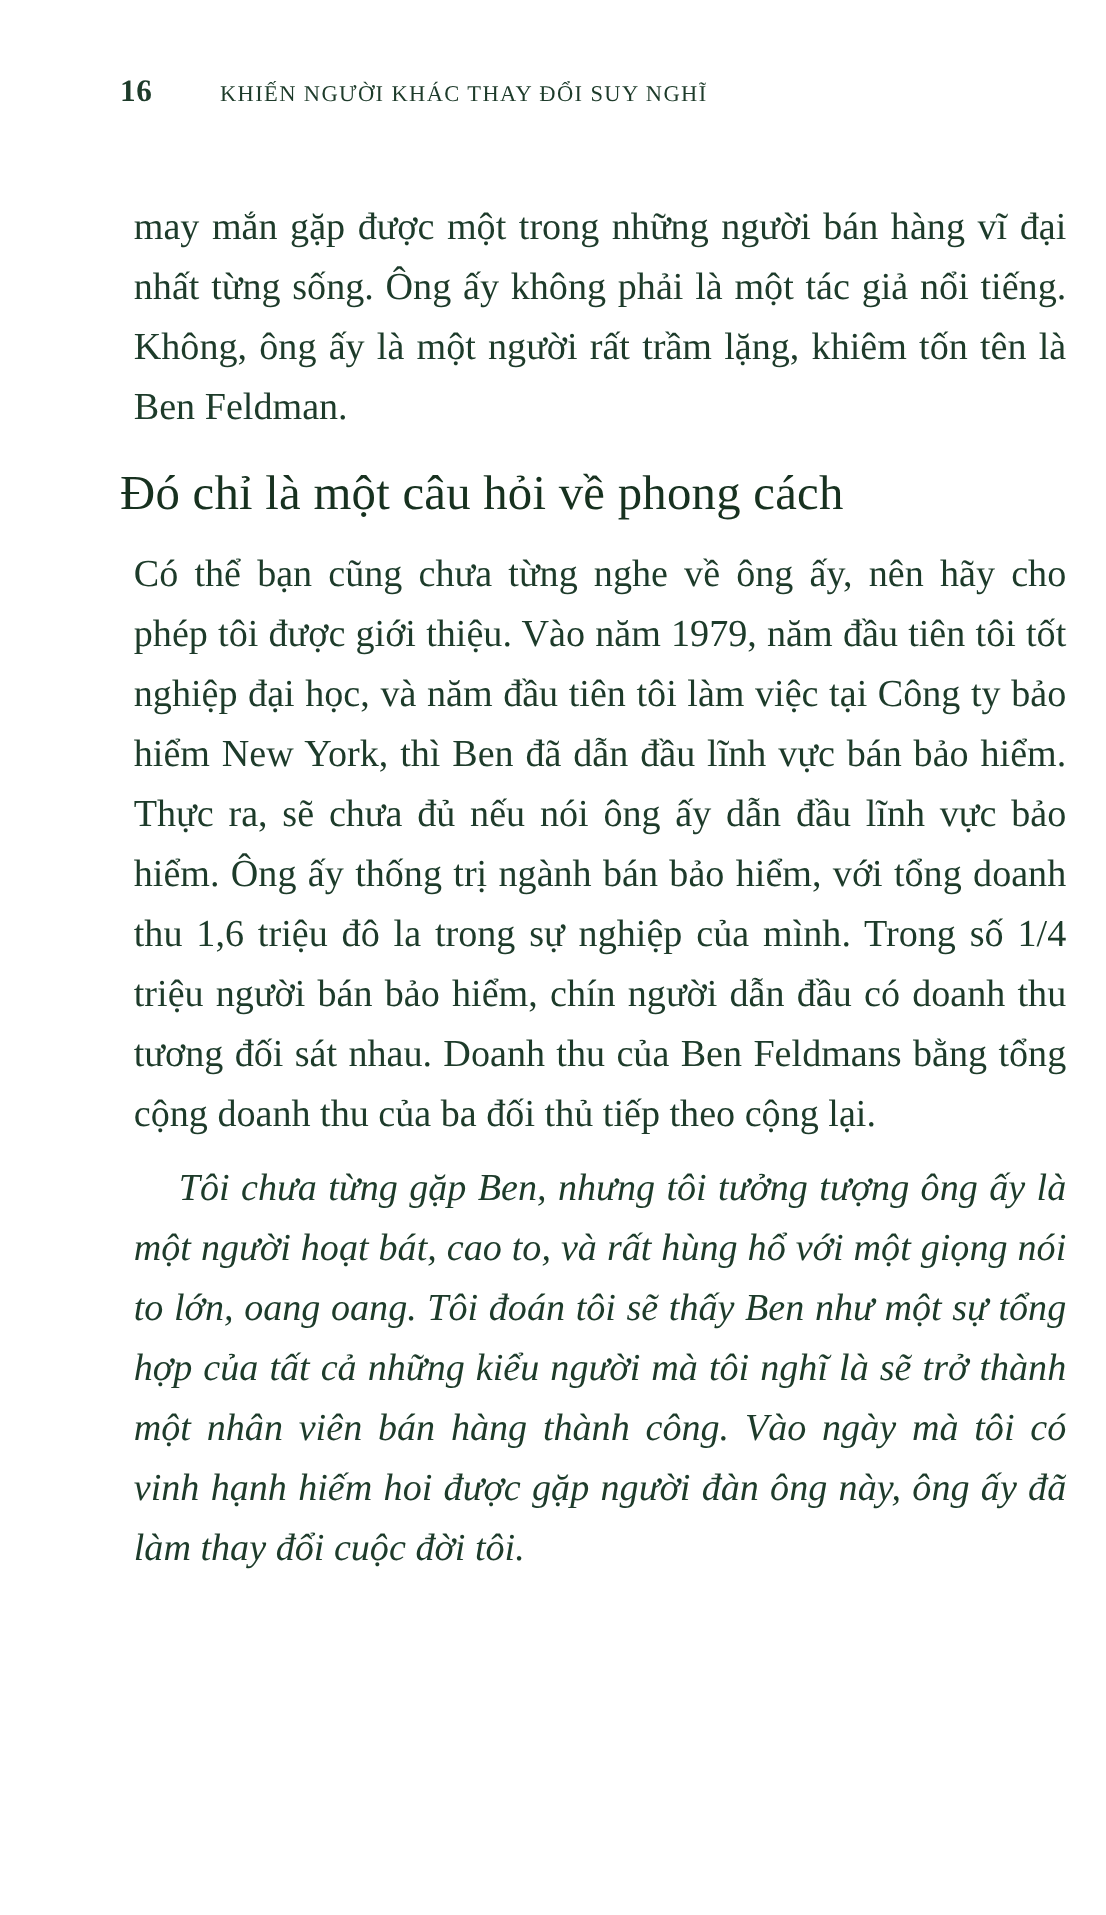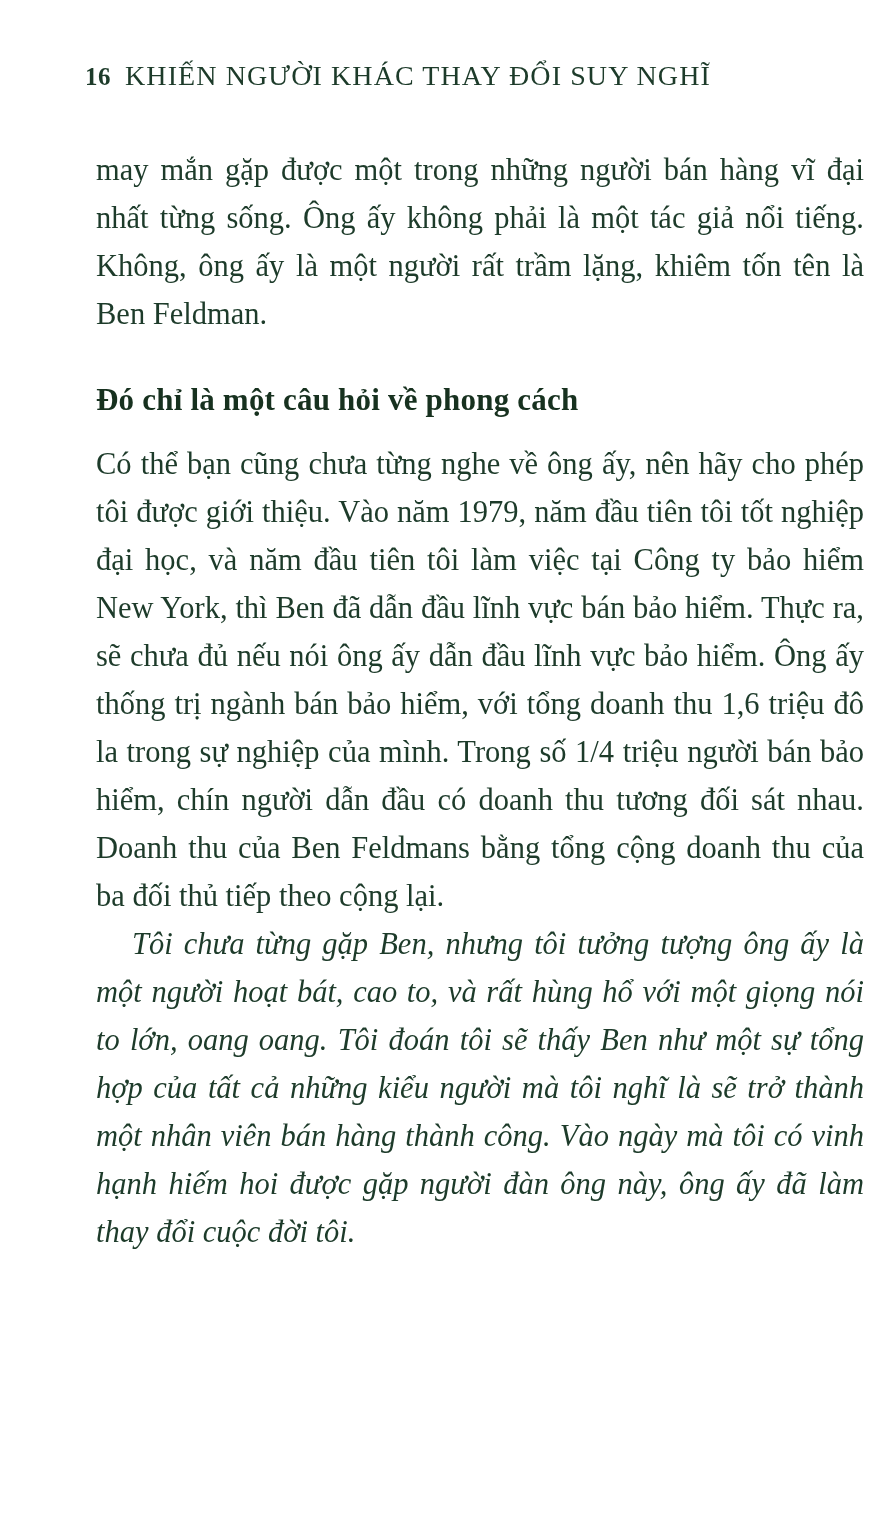"16" .header { left: 85px -> 96px }
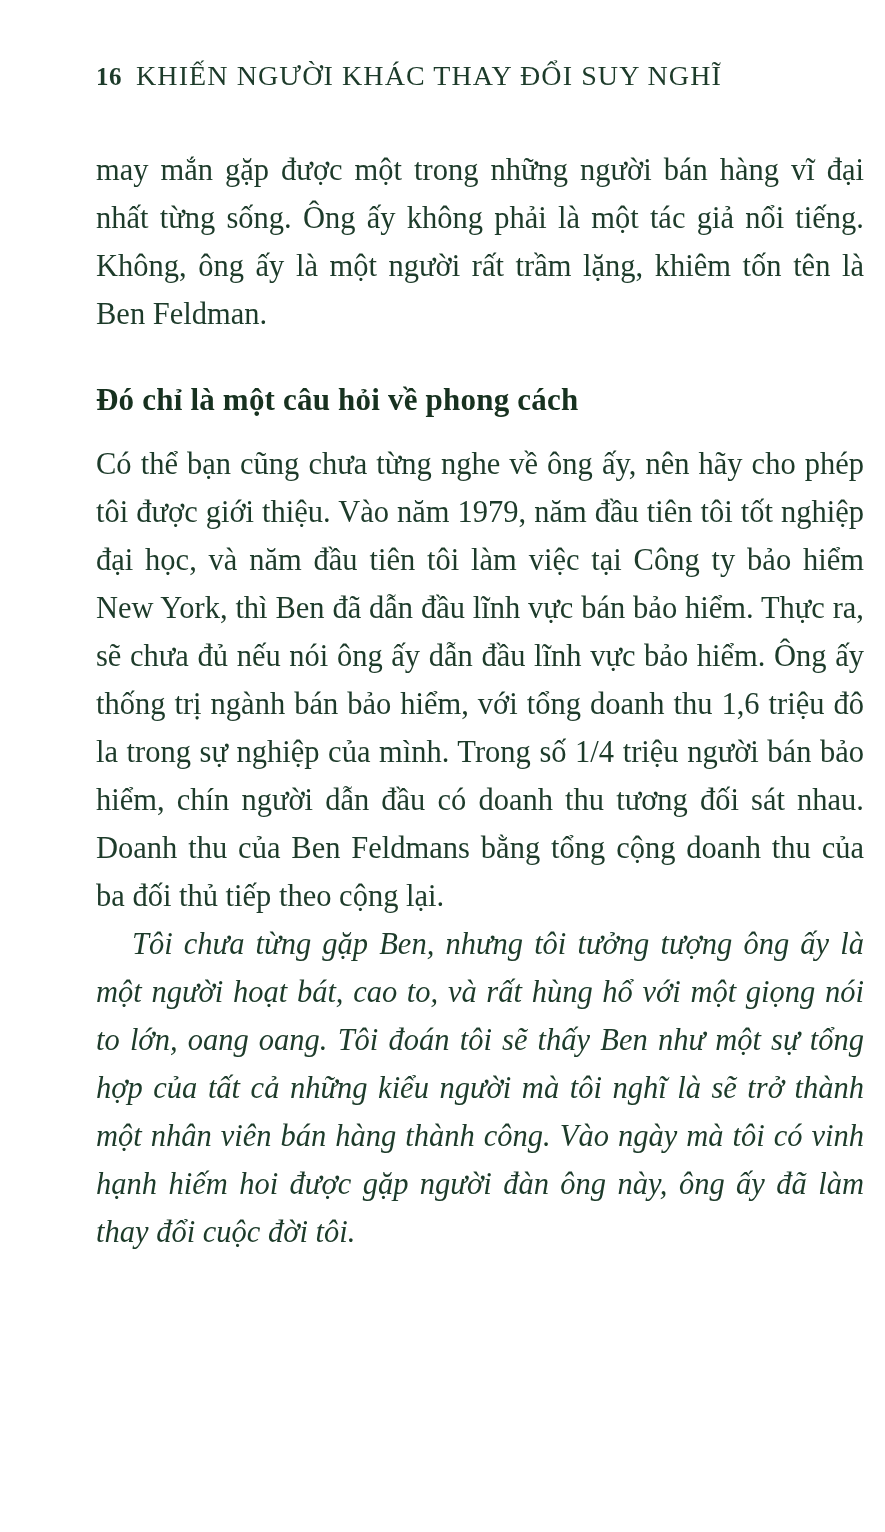"KHIẾN NGƯỜI KHÁC THAY ĐỔI" .header .running-title { font-size: 28px -> 18px; margin-left: none -> 40px }
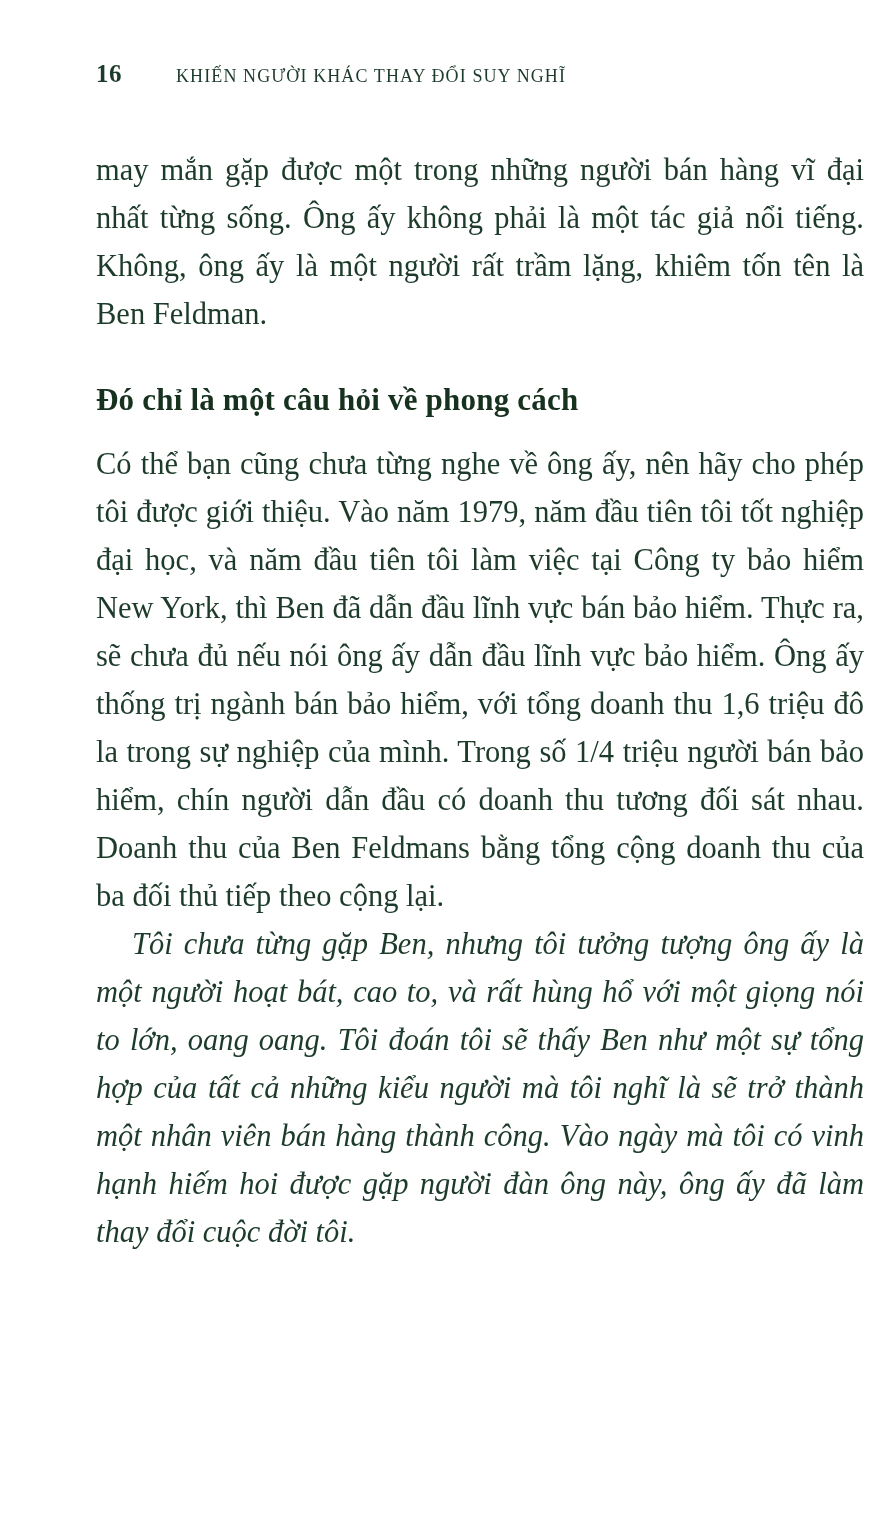"may mắn gặp được một" p { margin: 0 -> 11px }
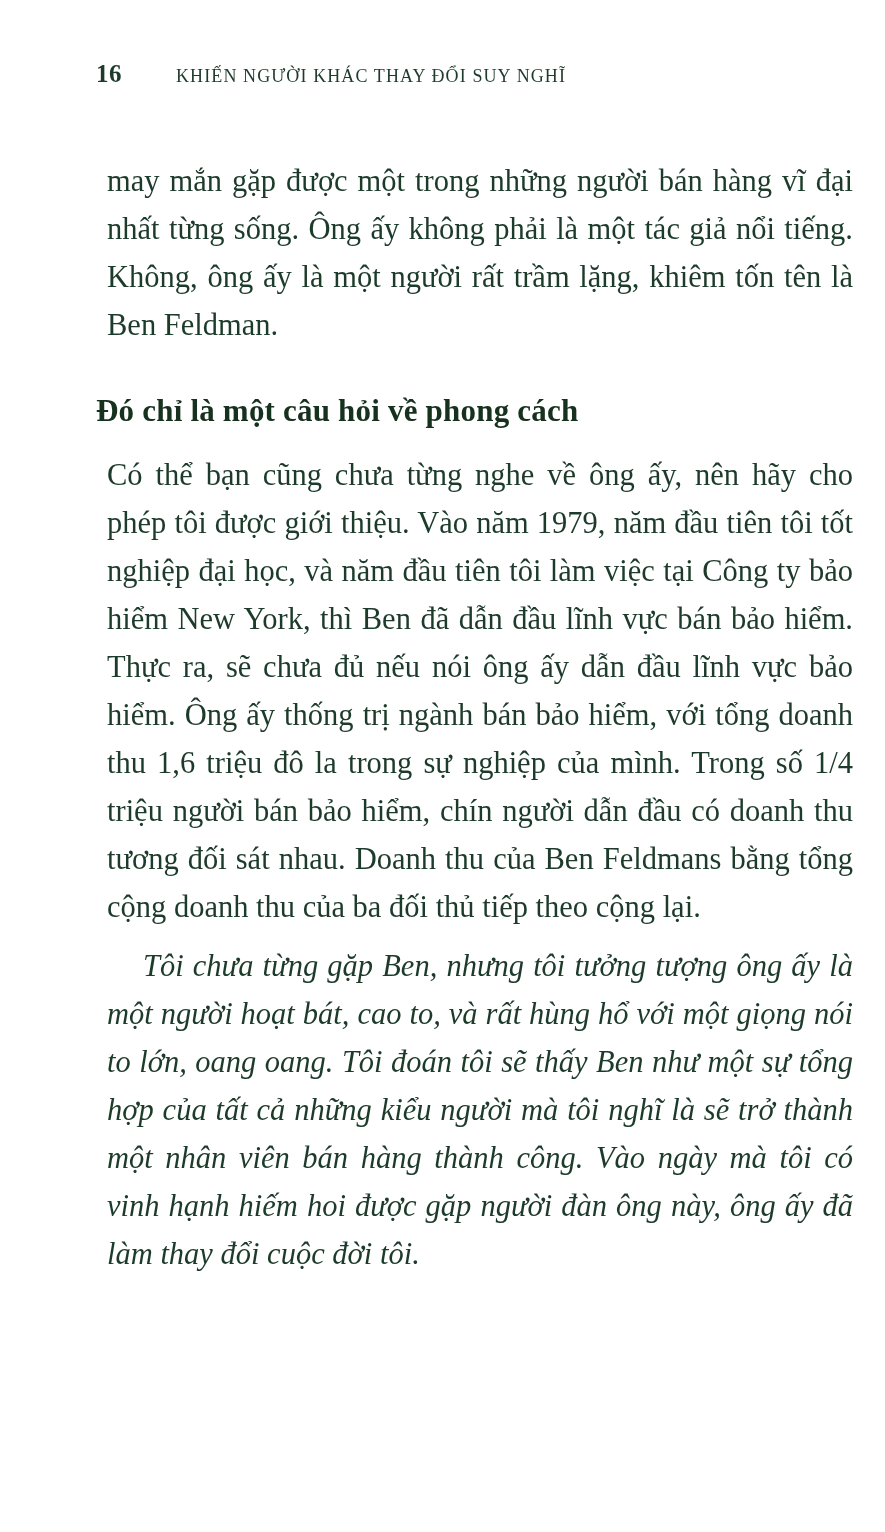"Đó chỉ là một câu" h2.section-heading { font-size: 31px -> 39px; font-weight: bold -> normal; margin: 40px 0 18px 0 -> 24px 0 18px 0 }
